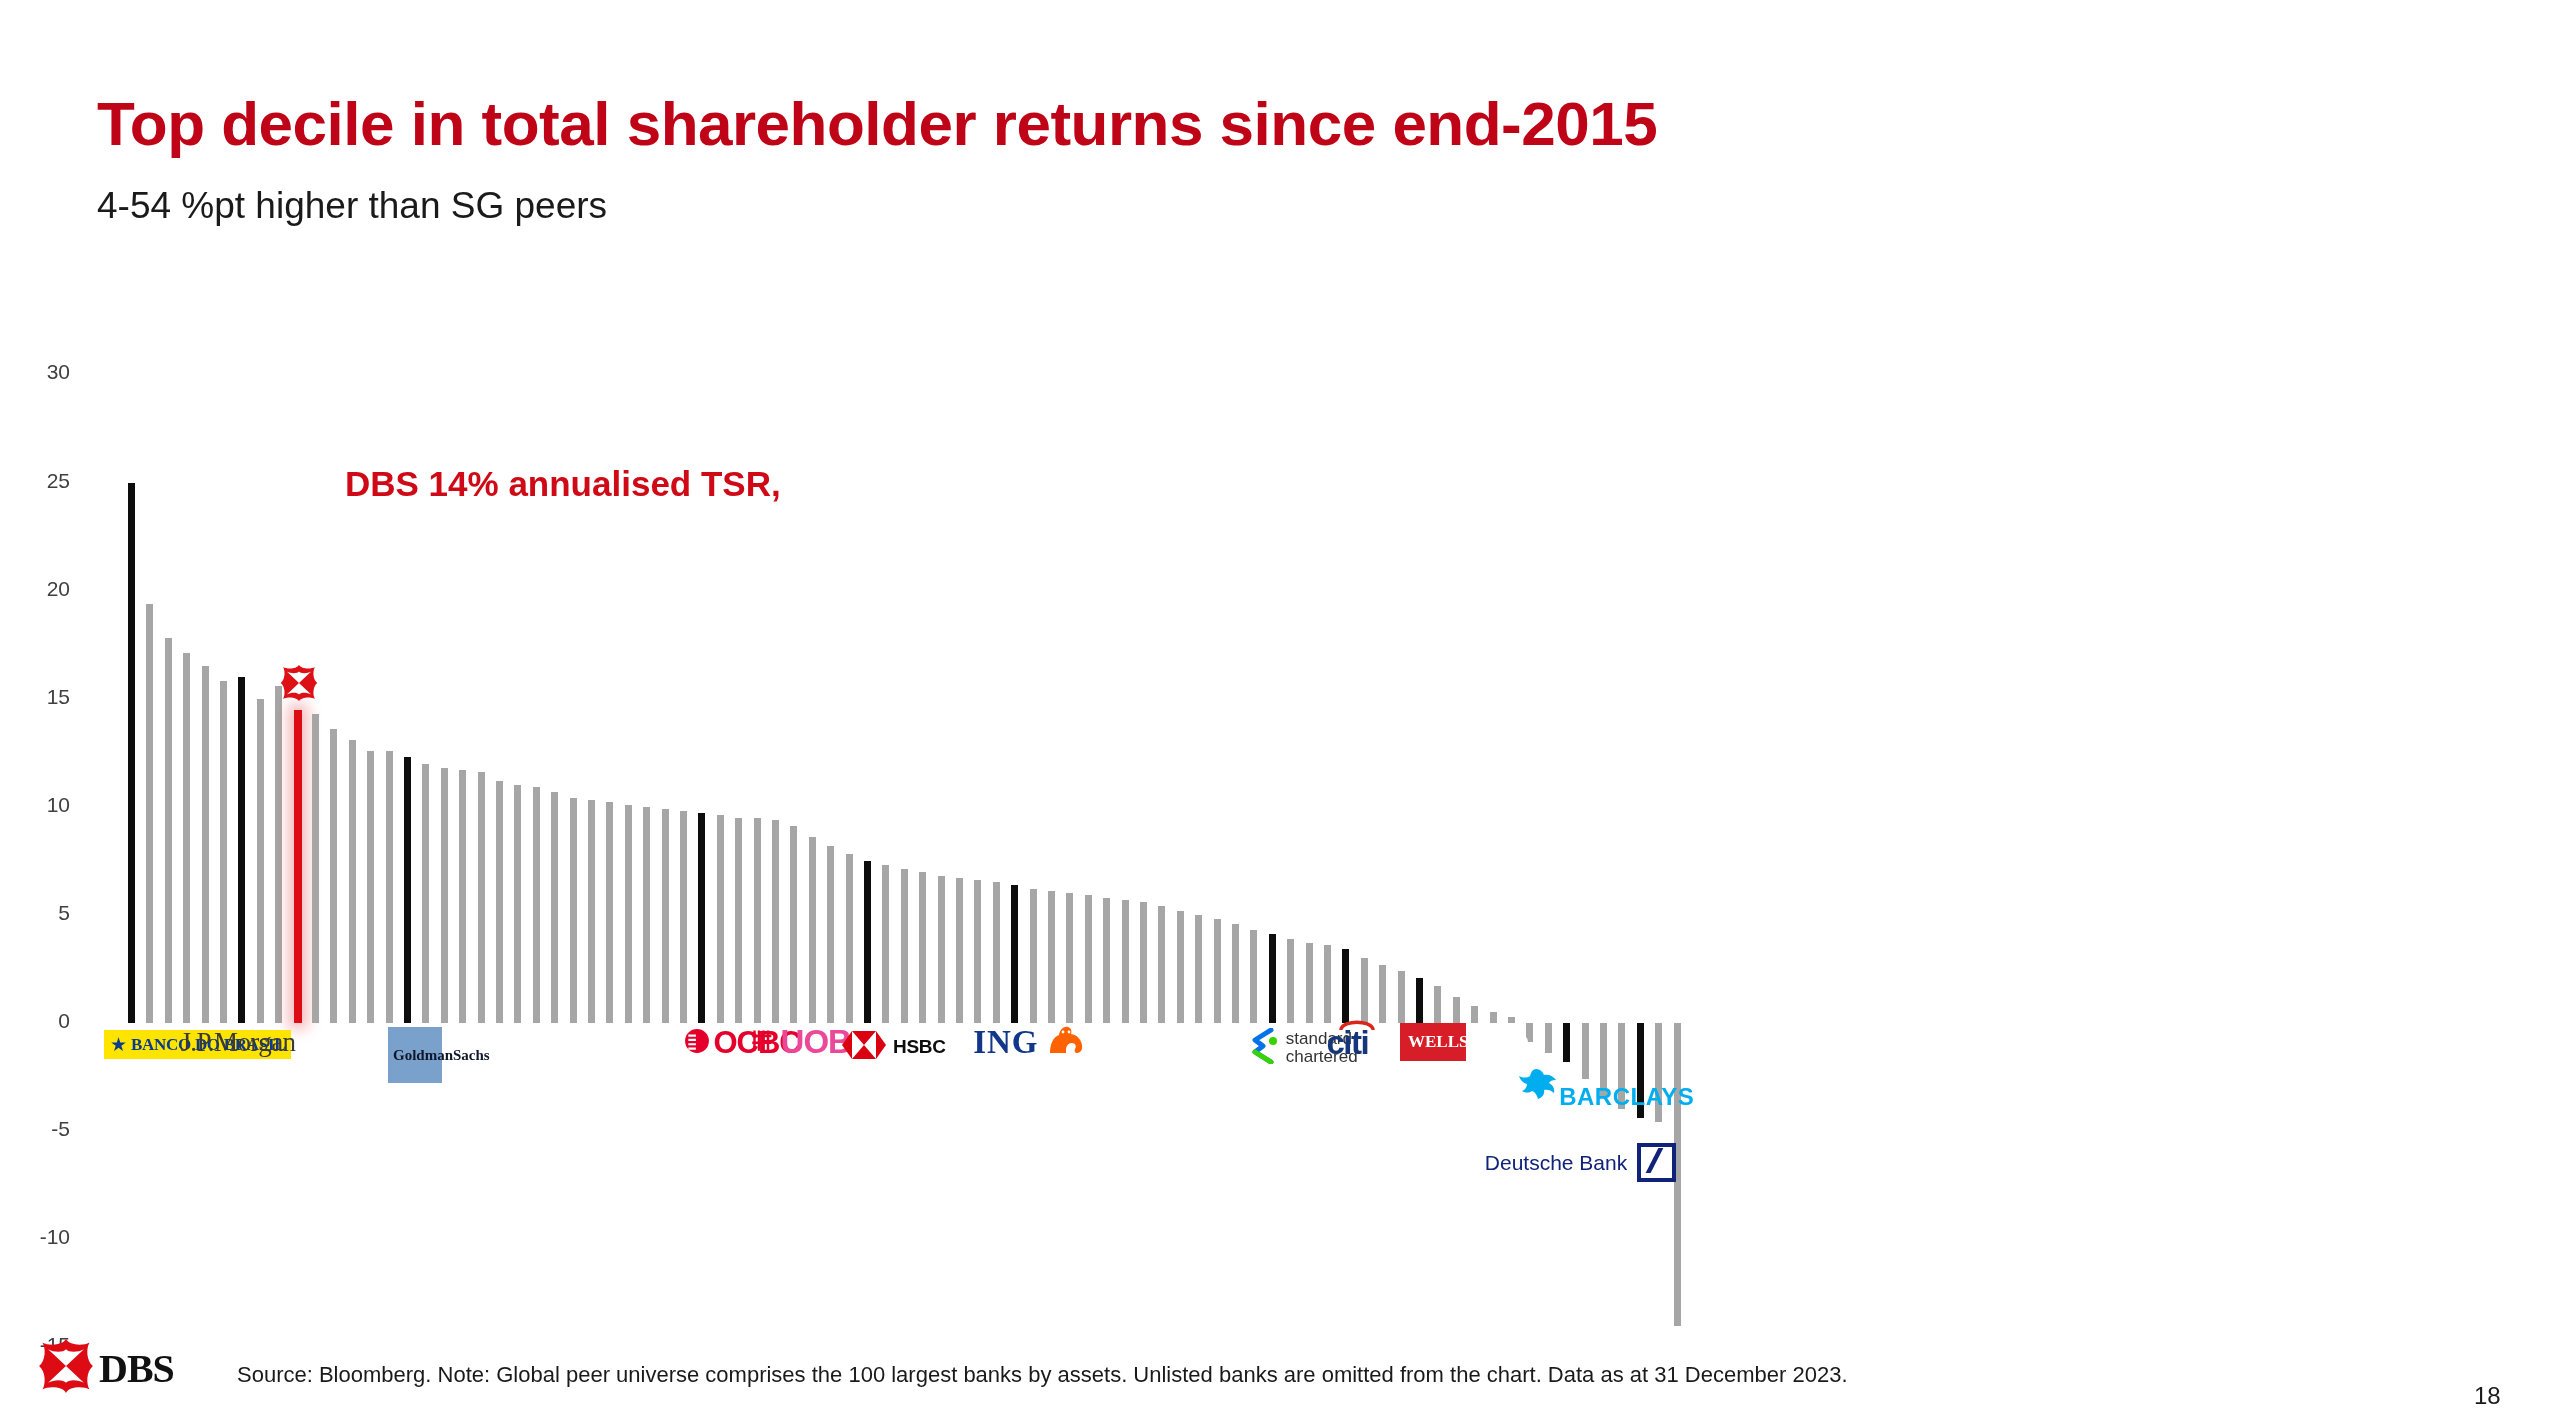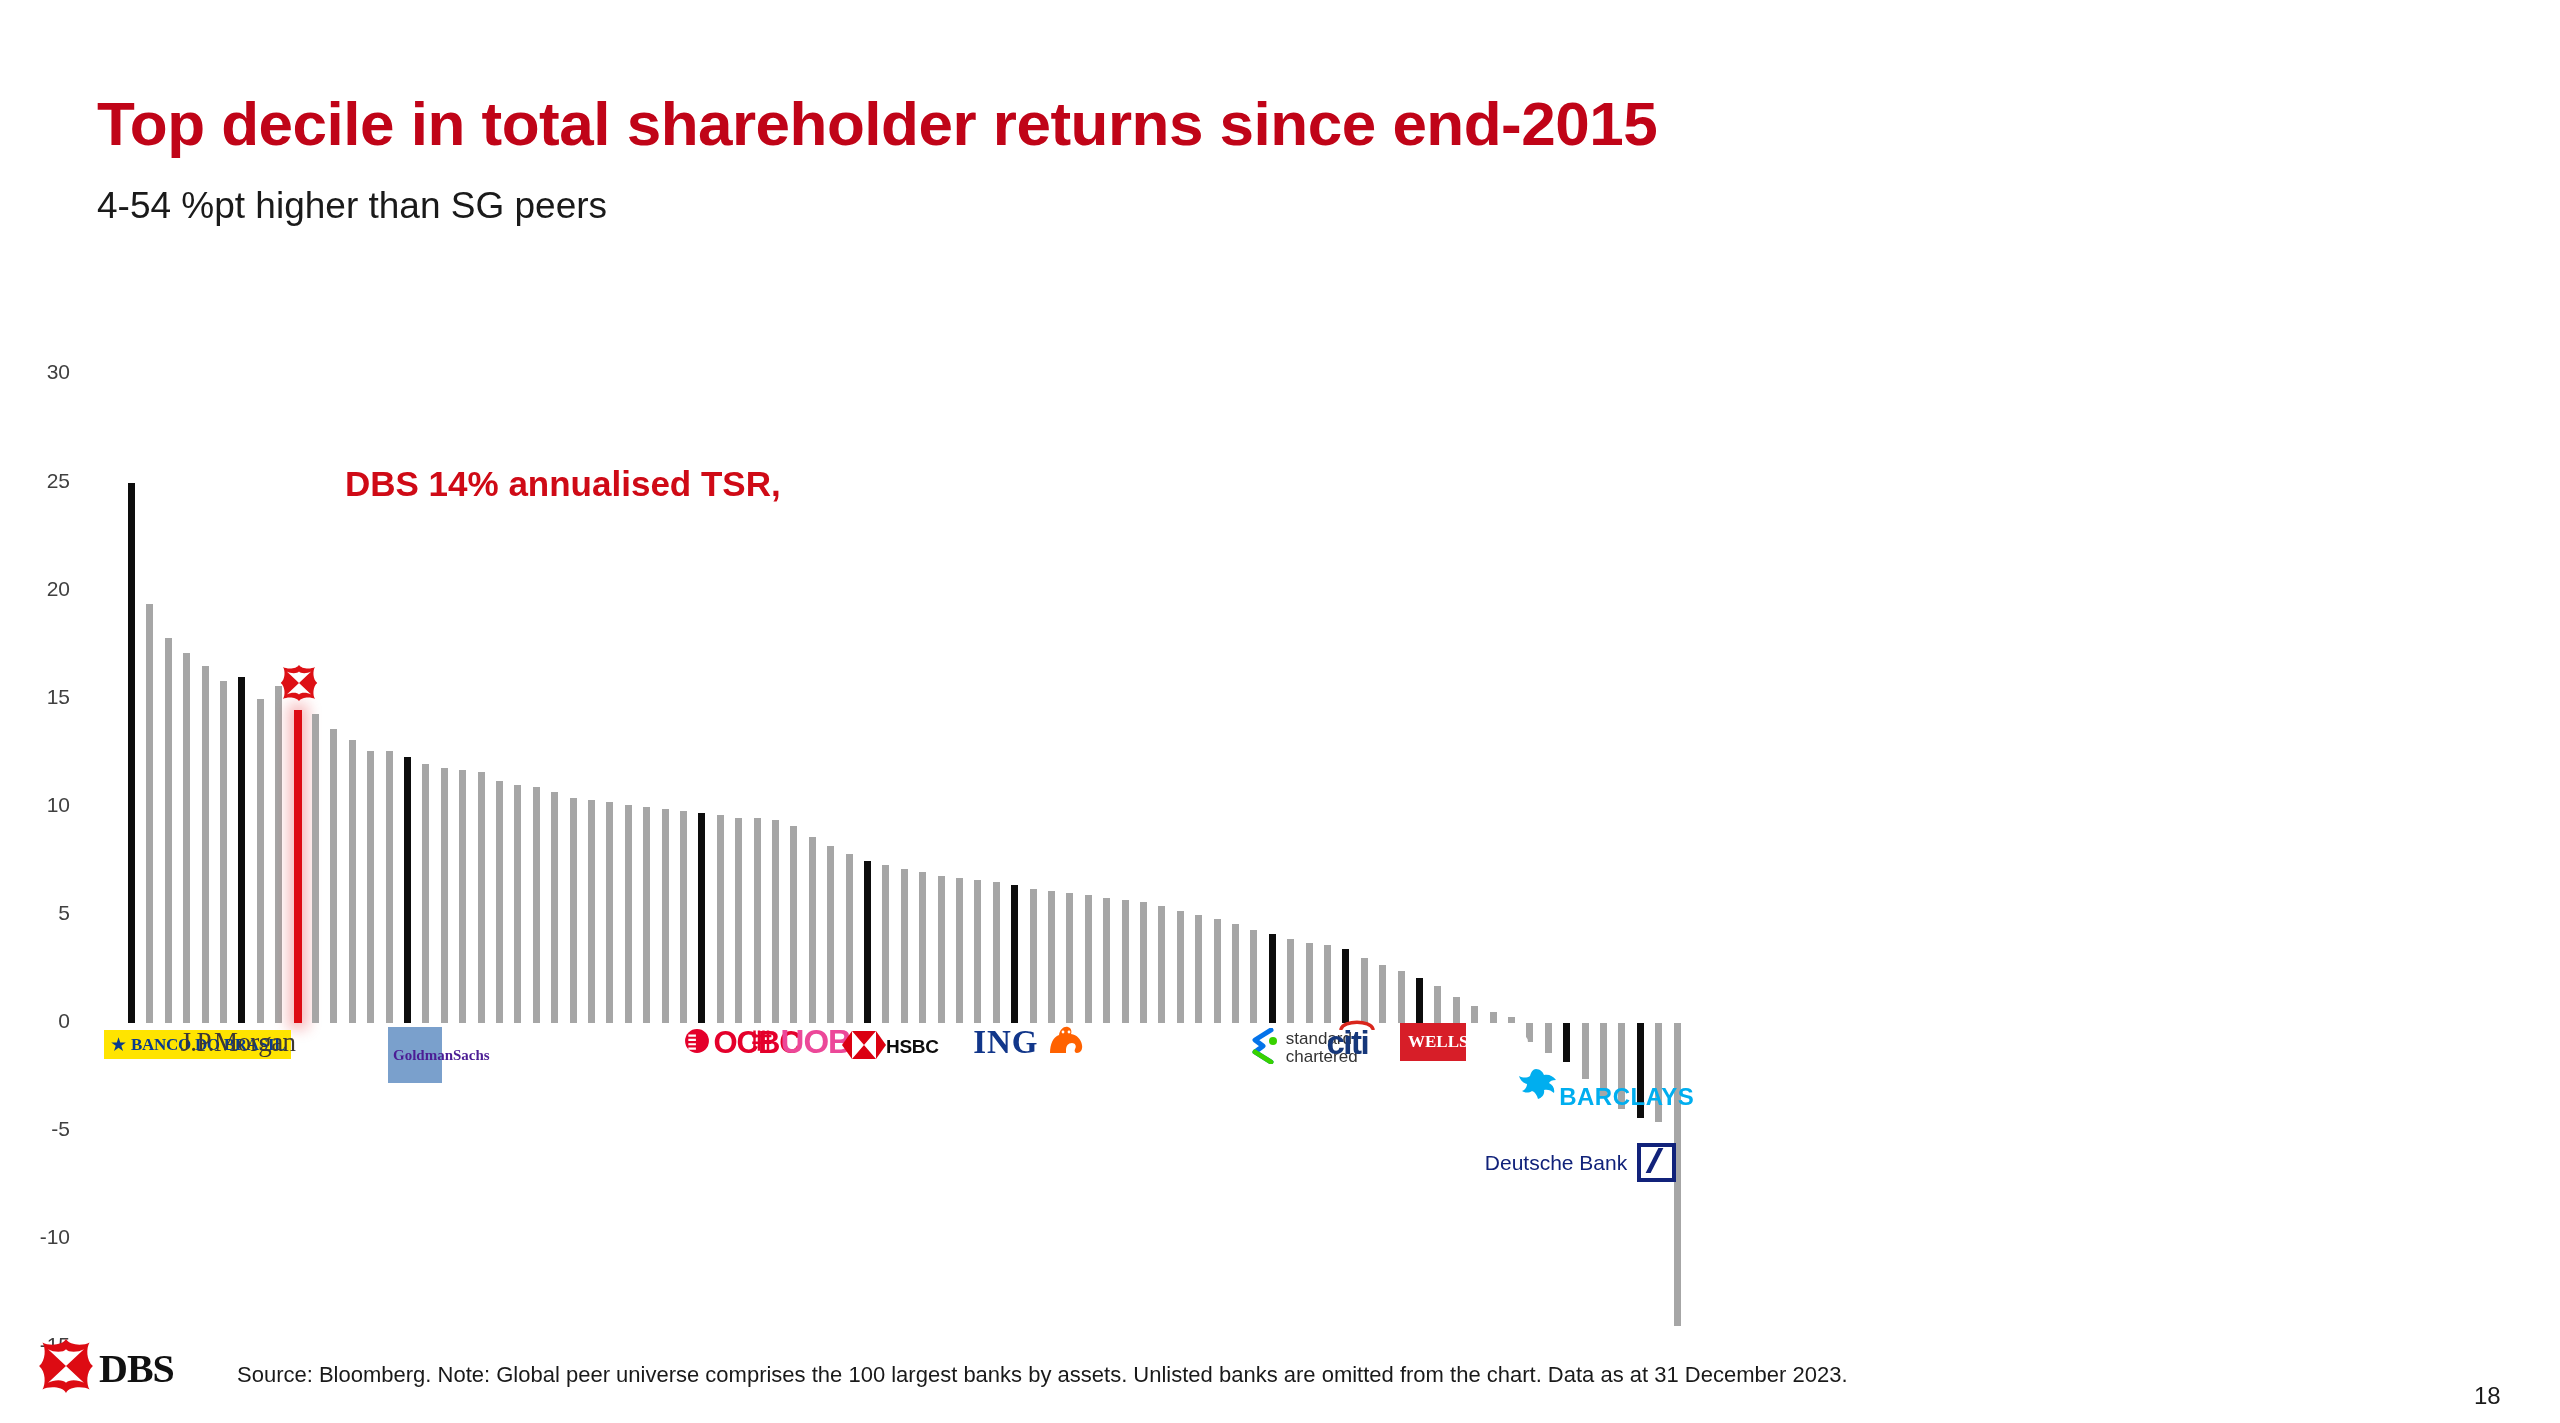"Goldman" .lg-gs { color: #4c1d95 -> #0f172a }
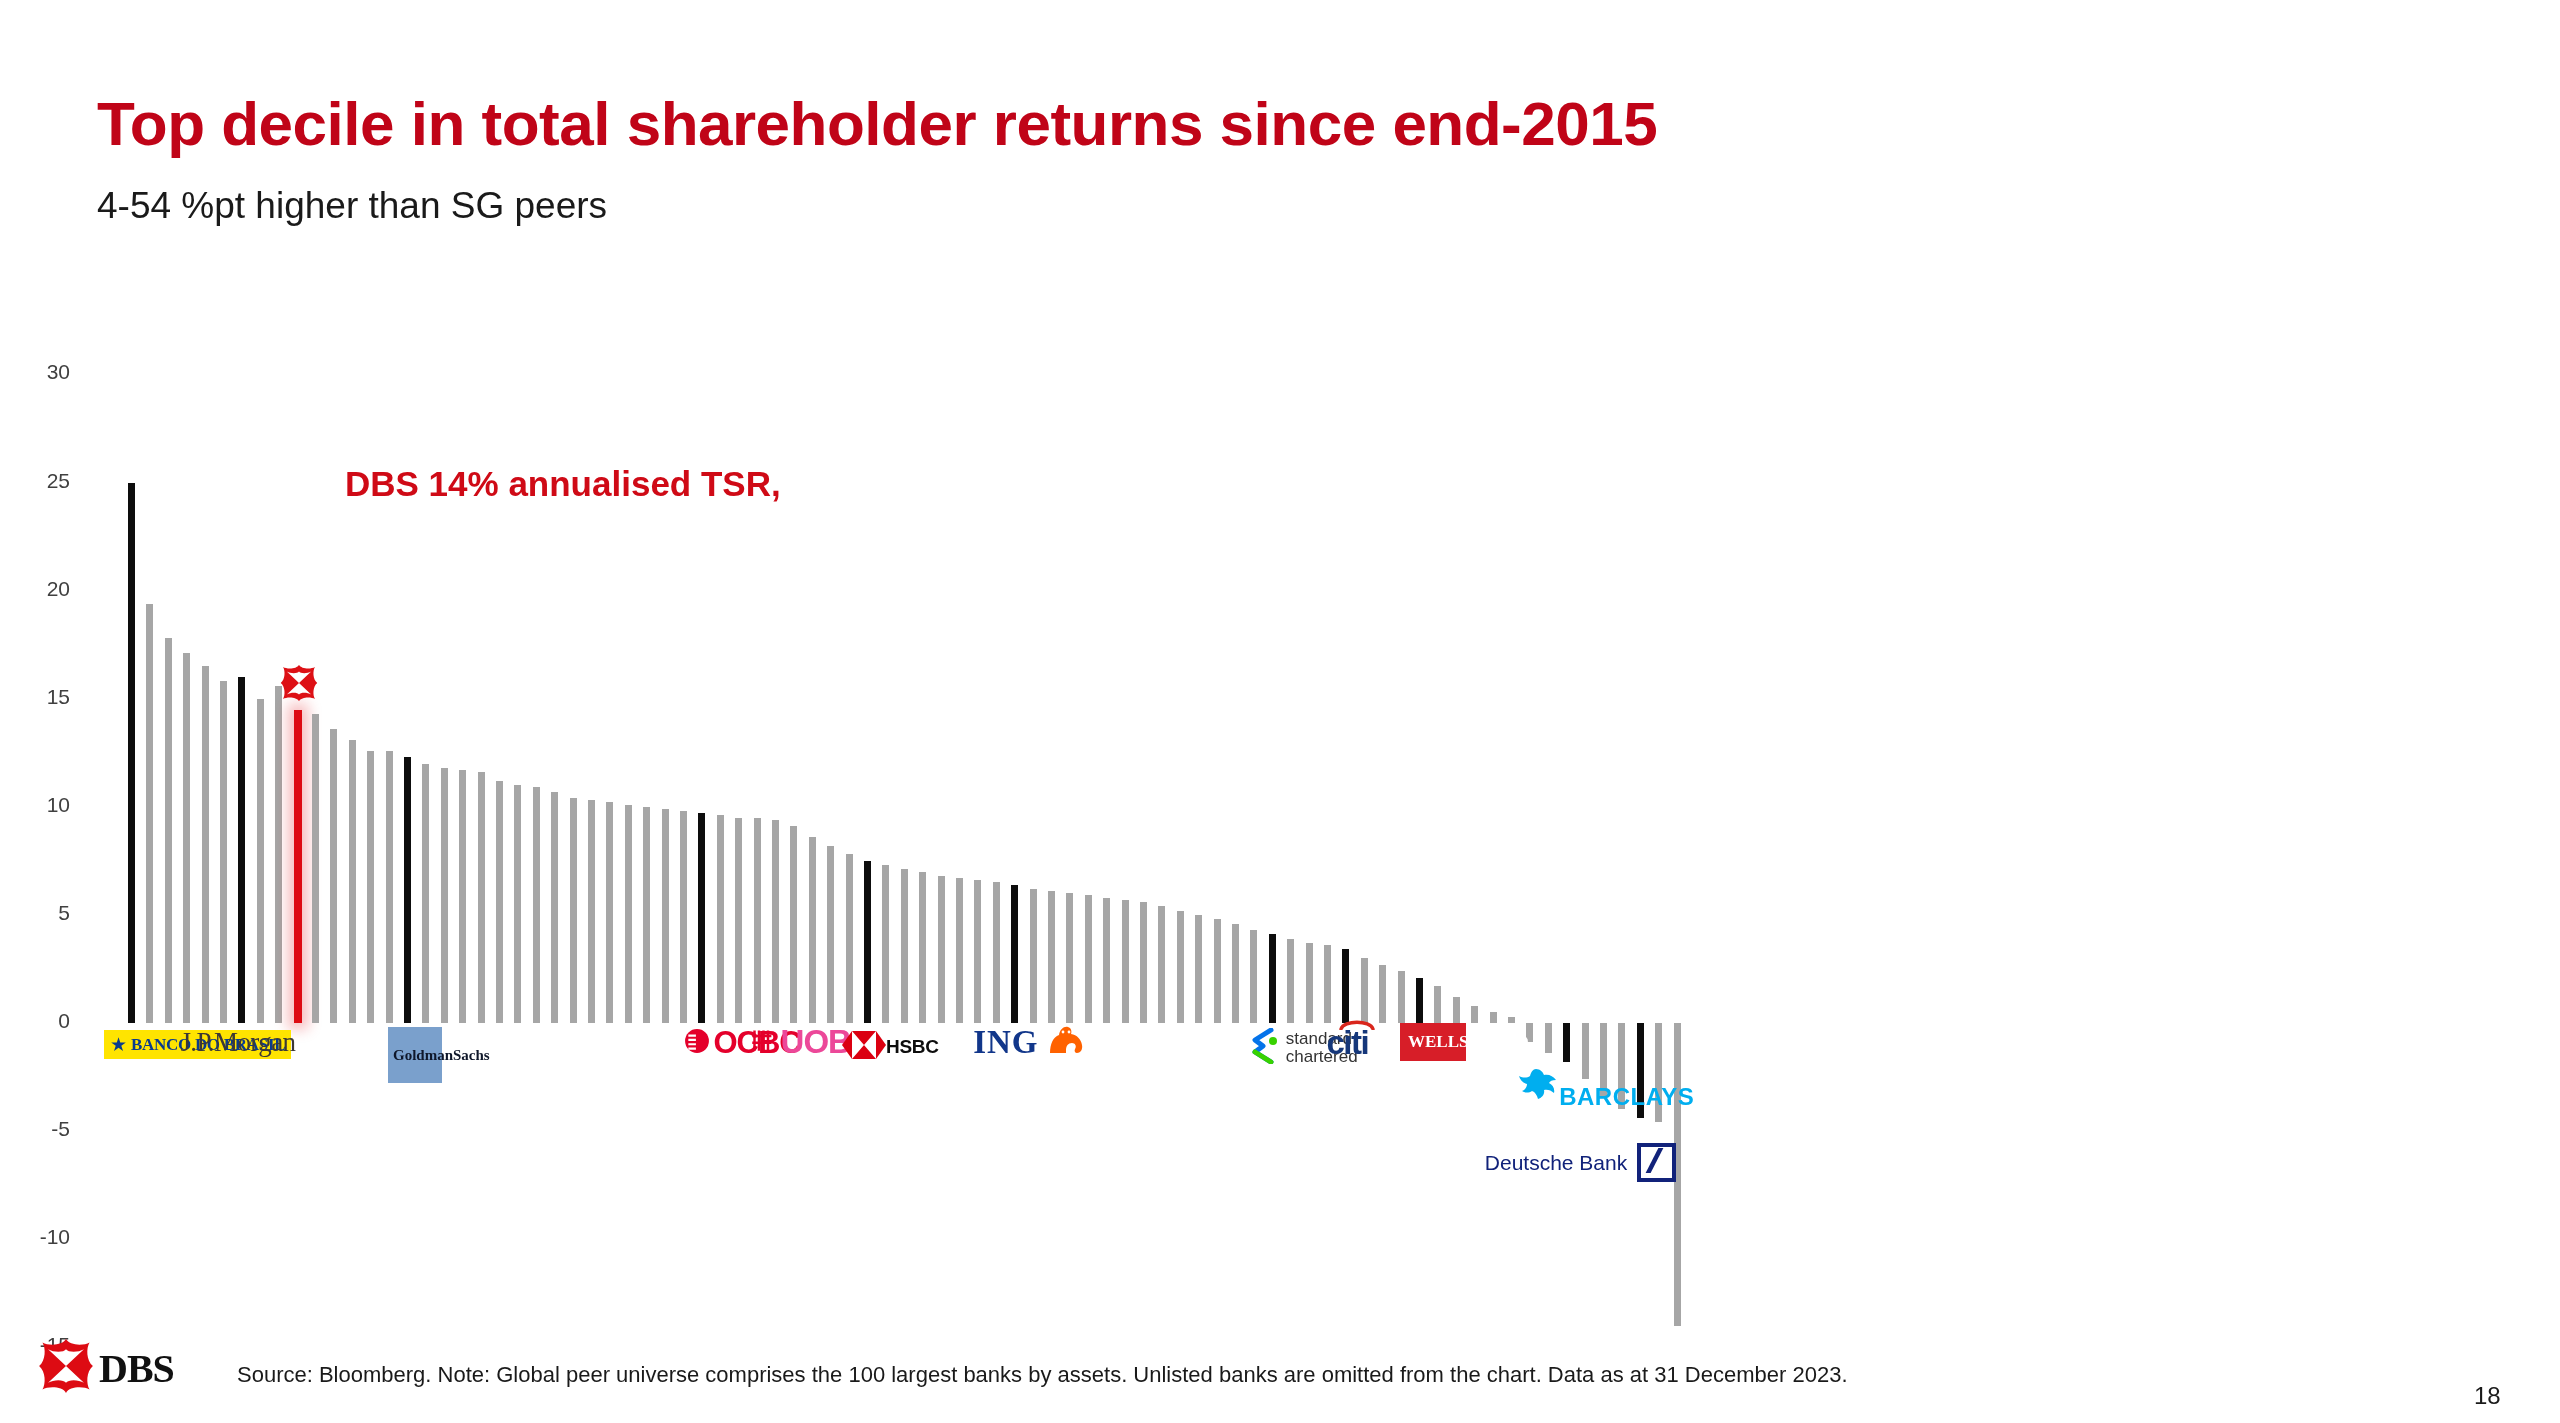"HSBC" .lg-hsbc { gap: none -> 7px }
